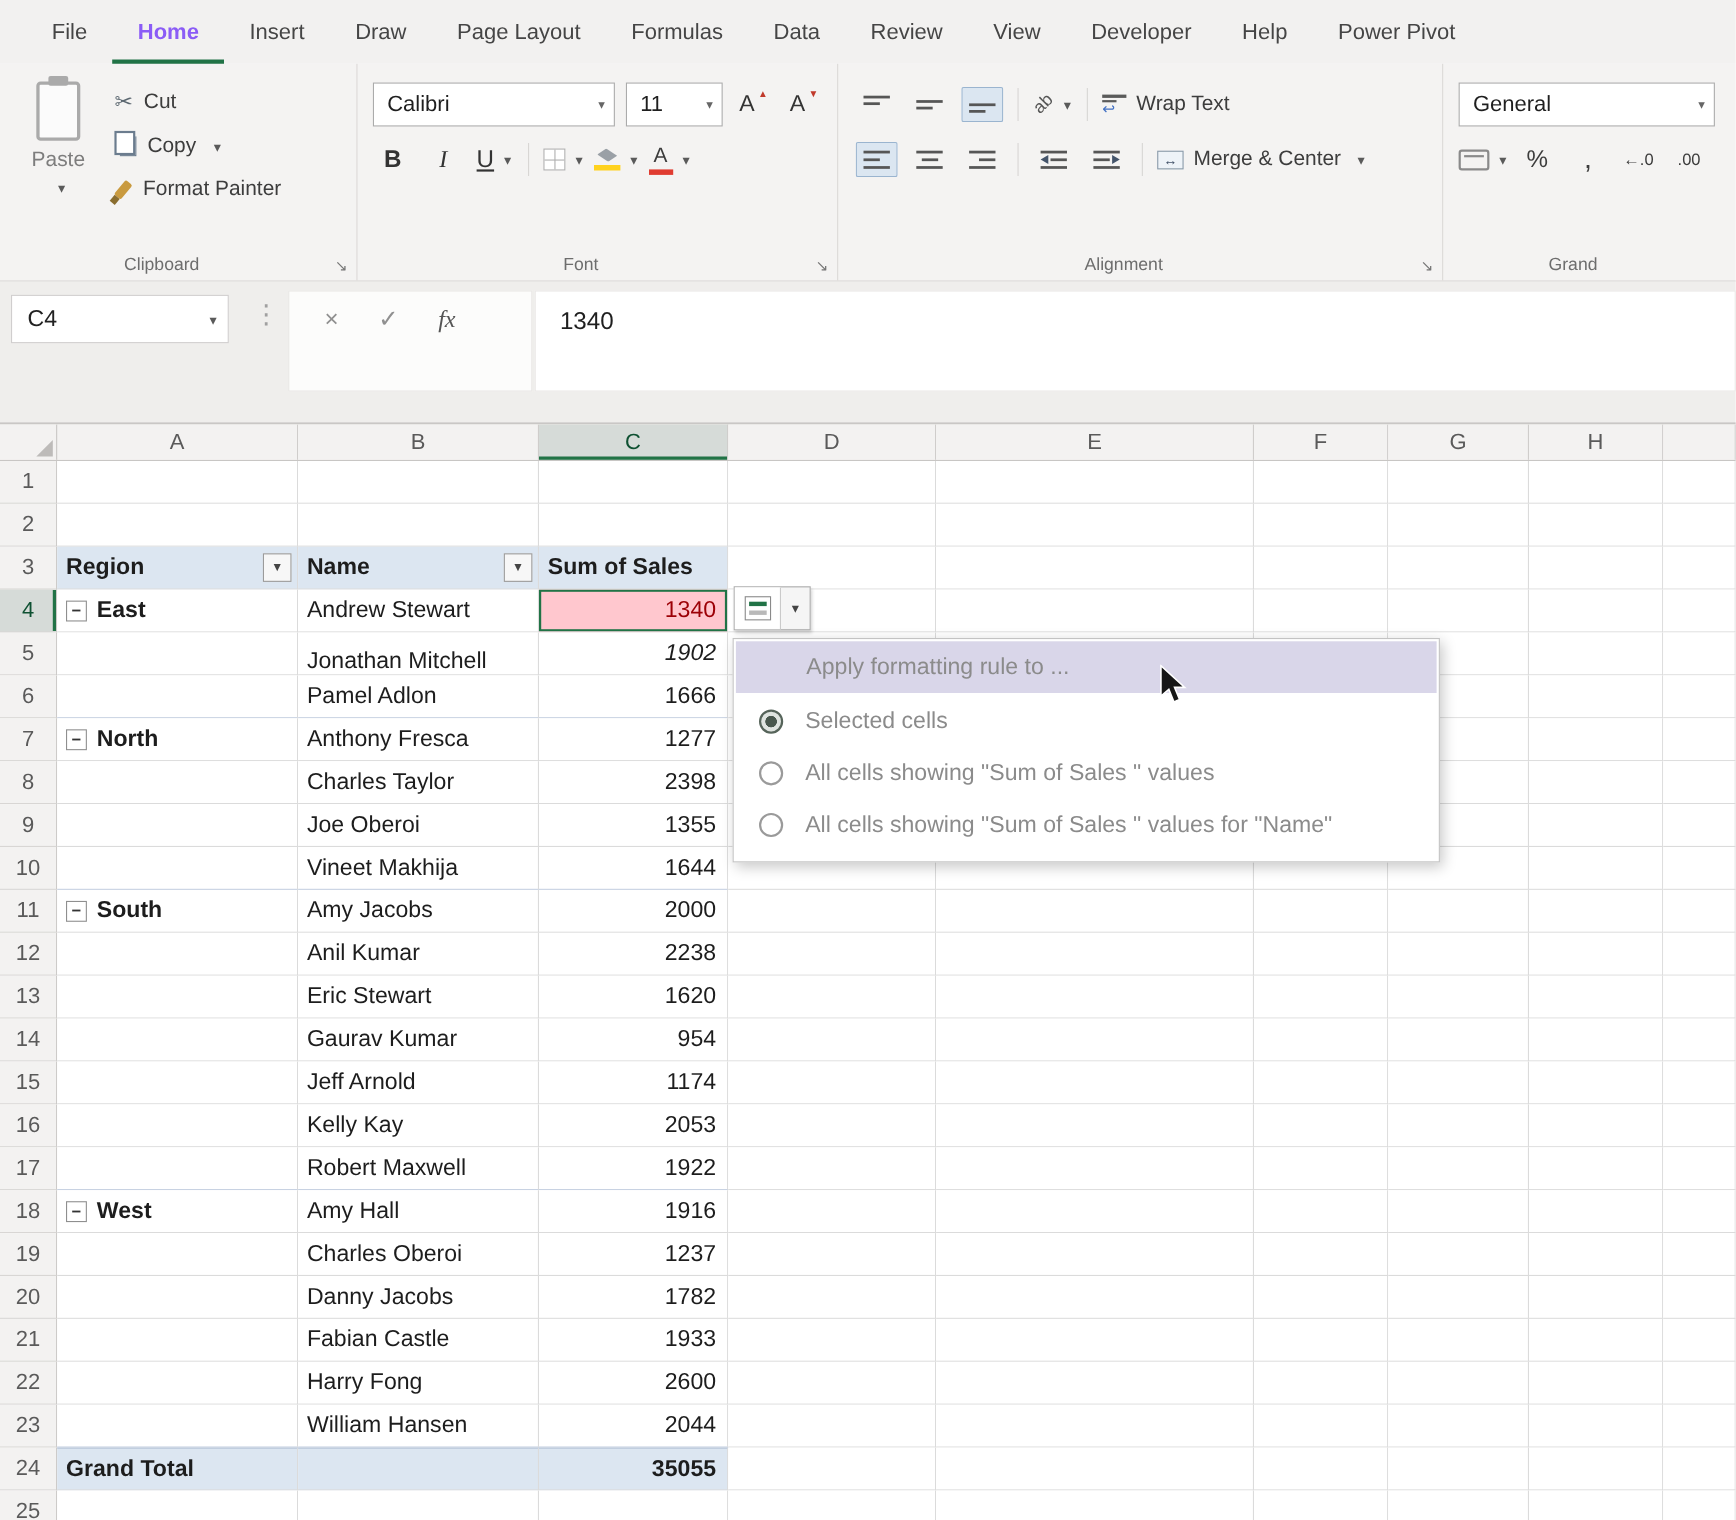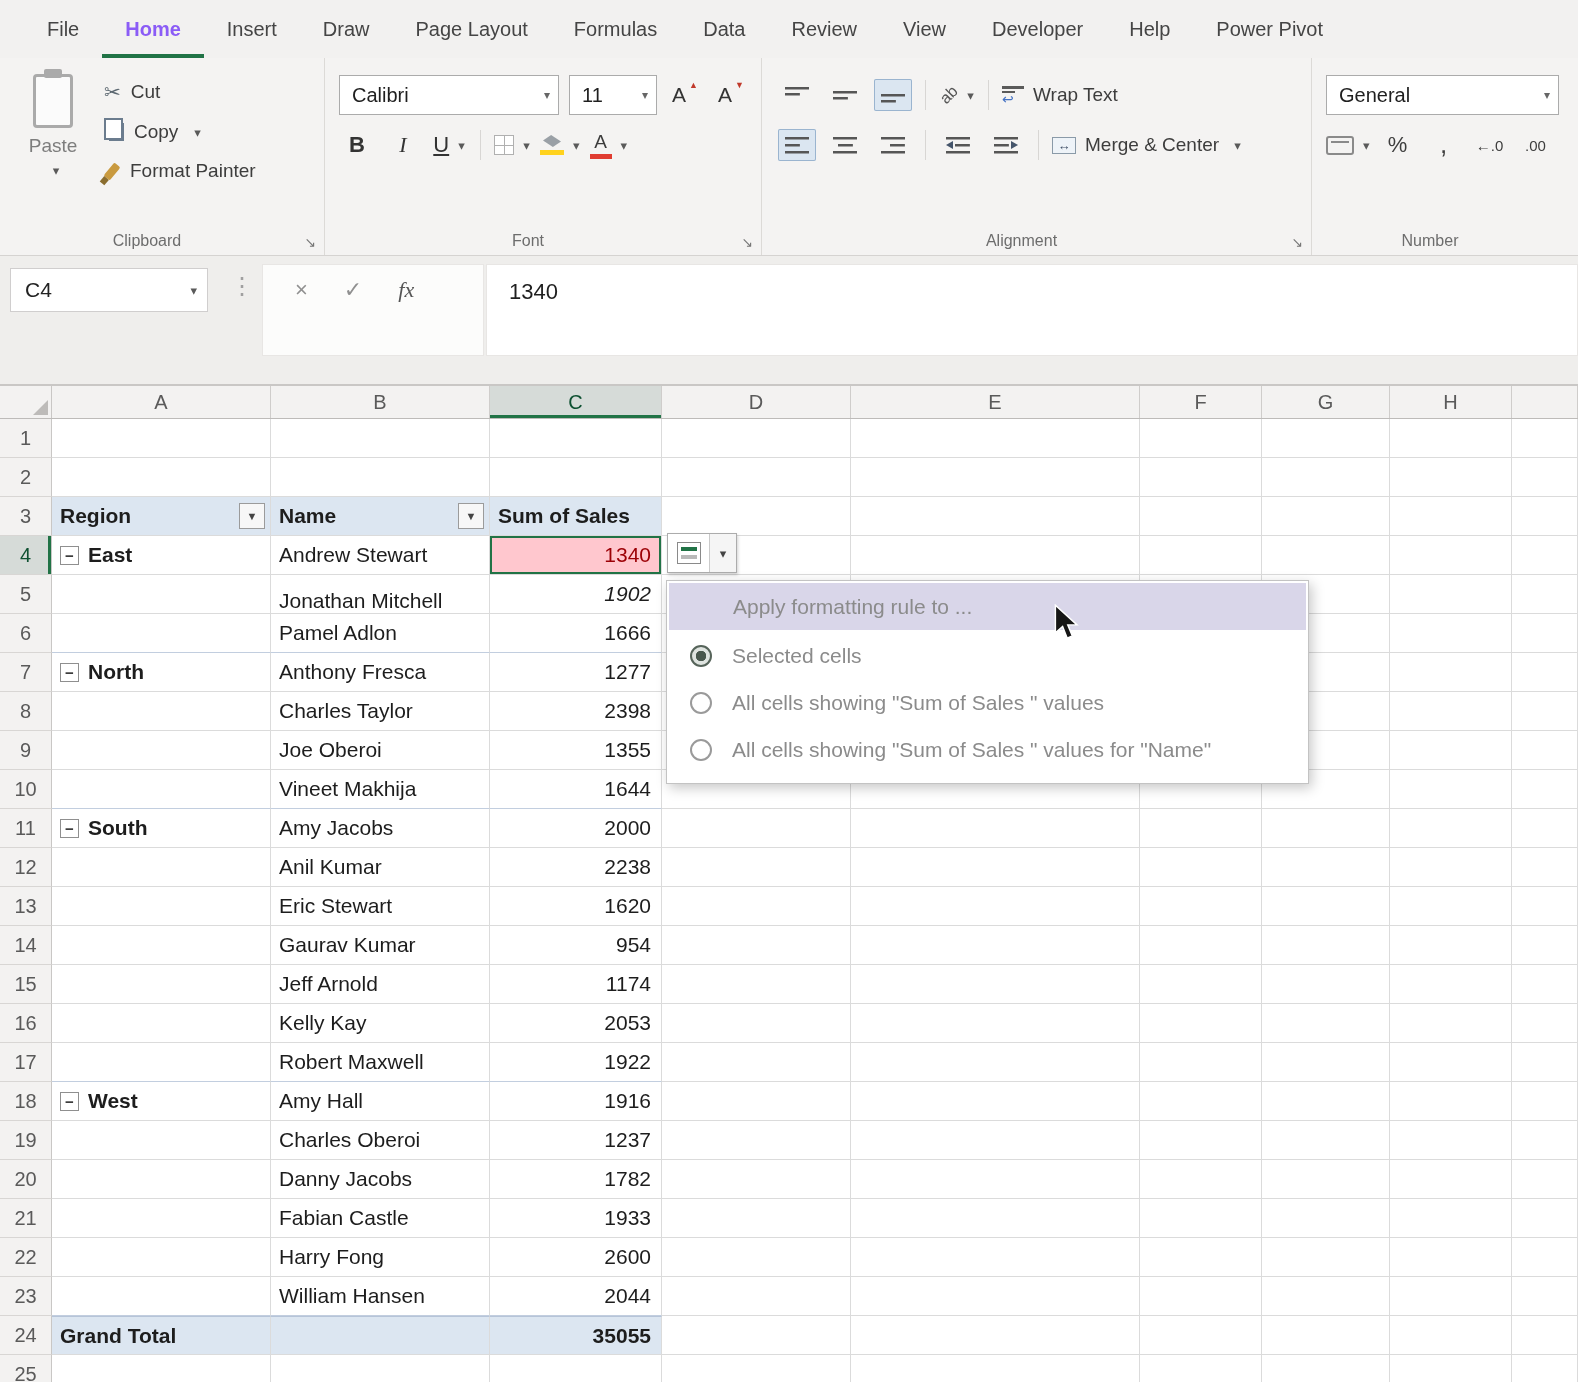"Number" div.glabel { text: Number -> Grand }
